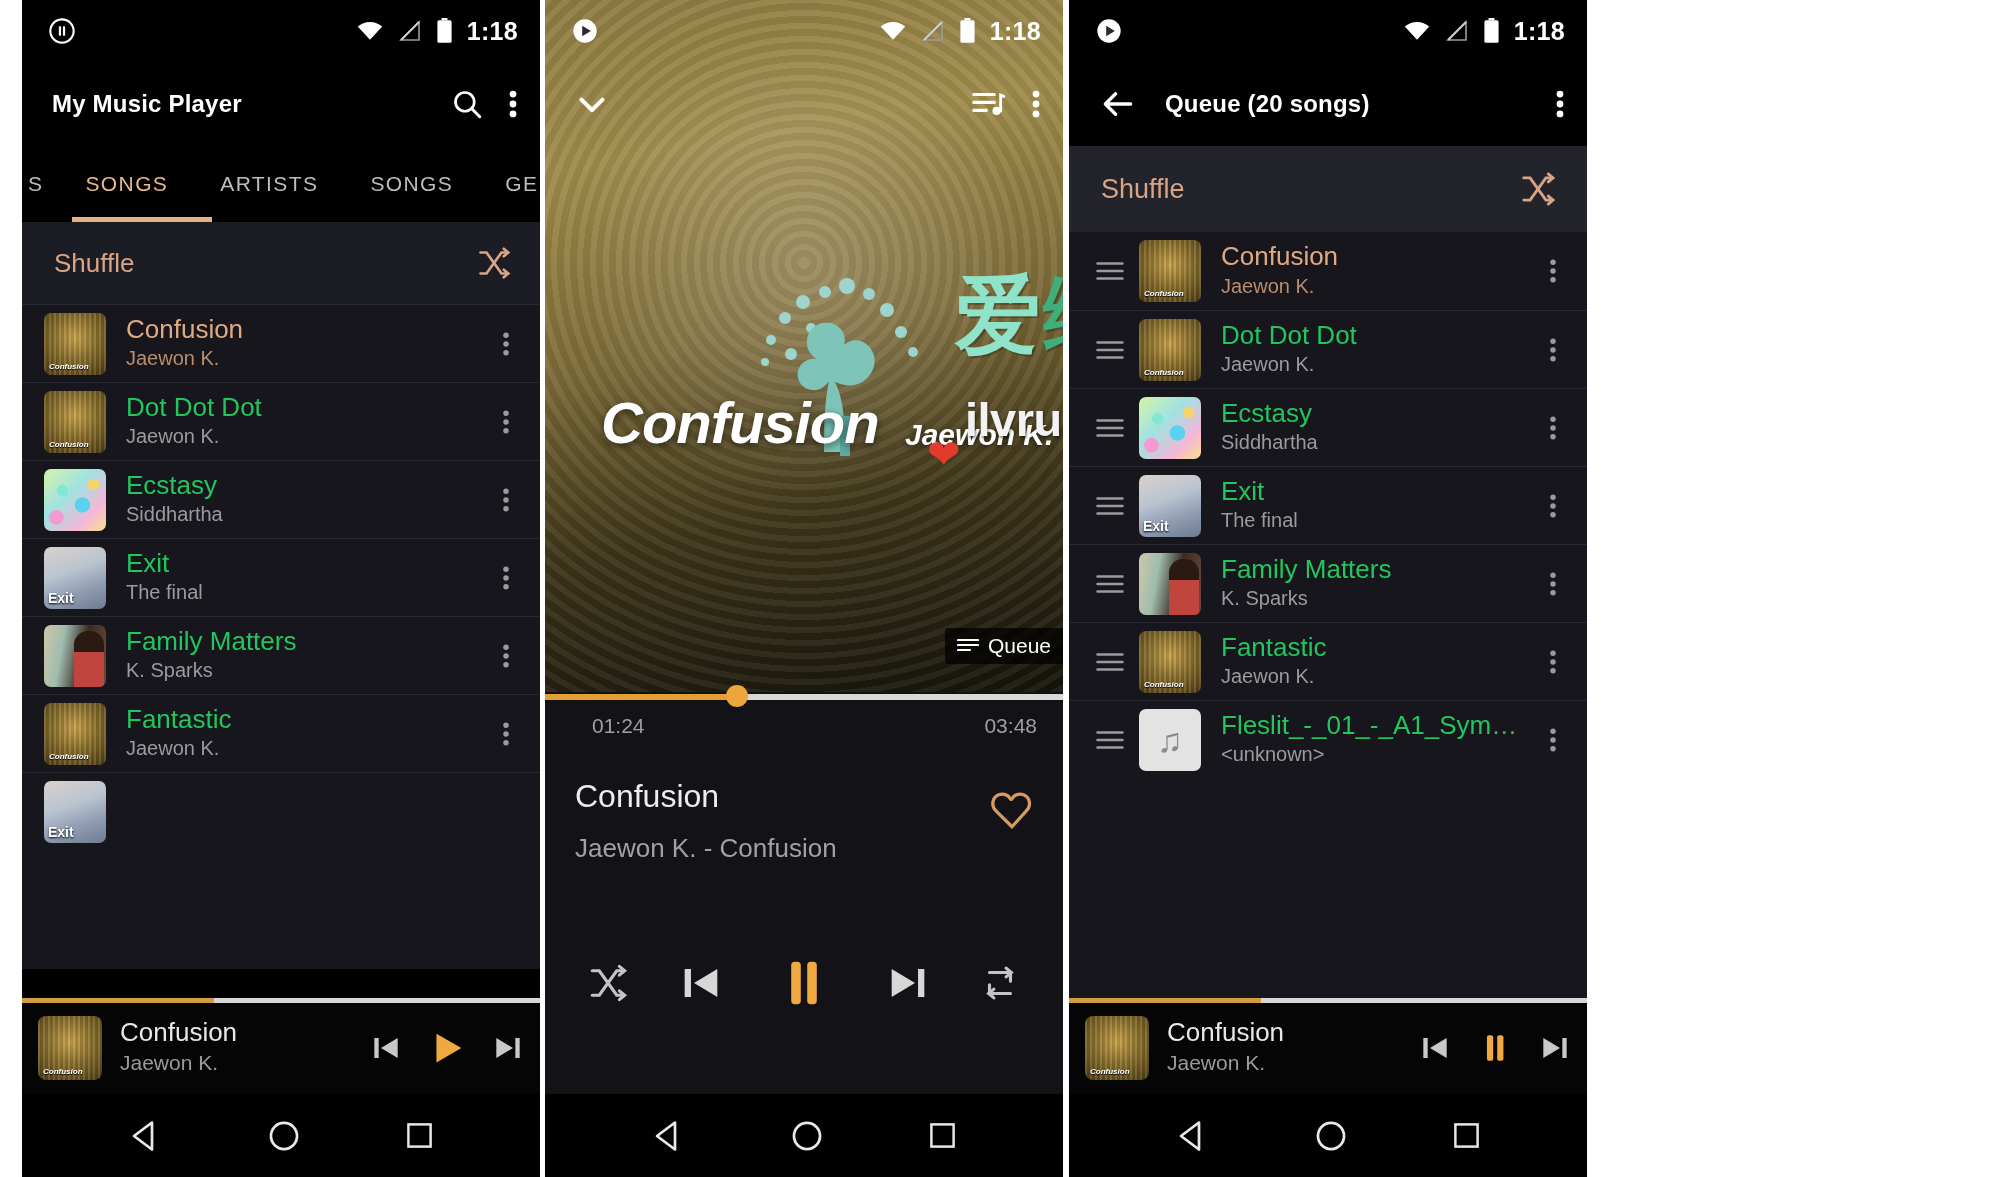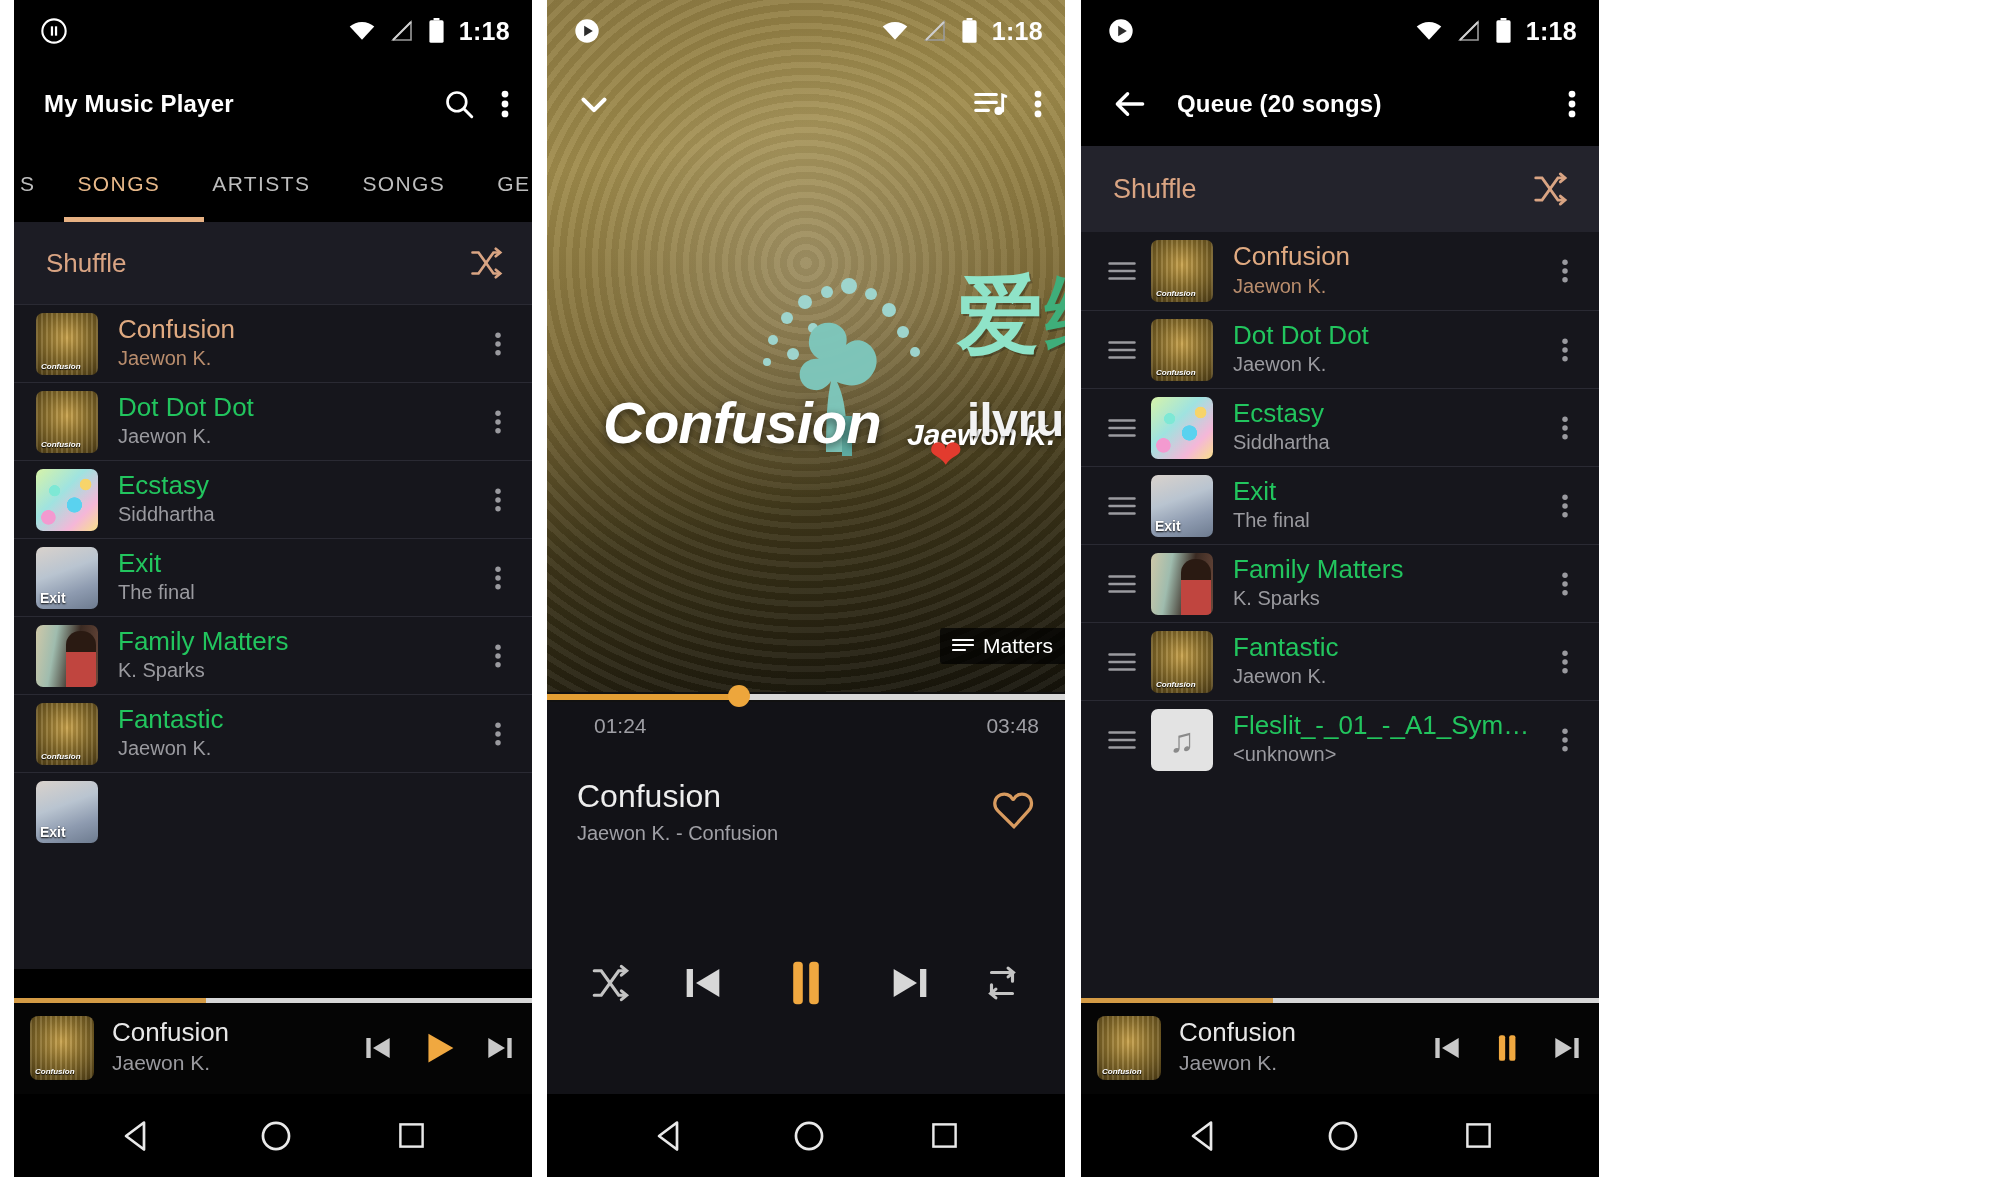"1:18" .stage { gap: 14px -> 4px; padding: 0 0 0 0 -> 0 0 0 8px }
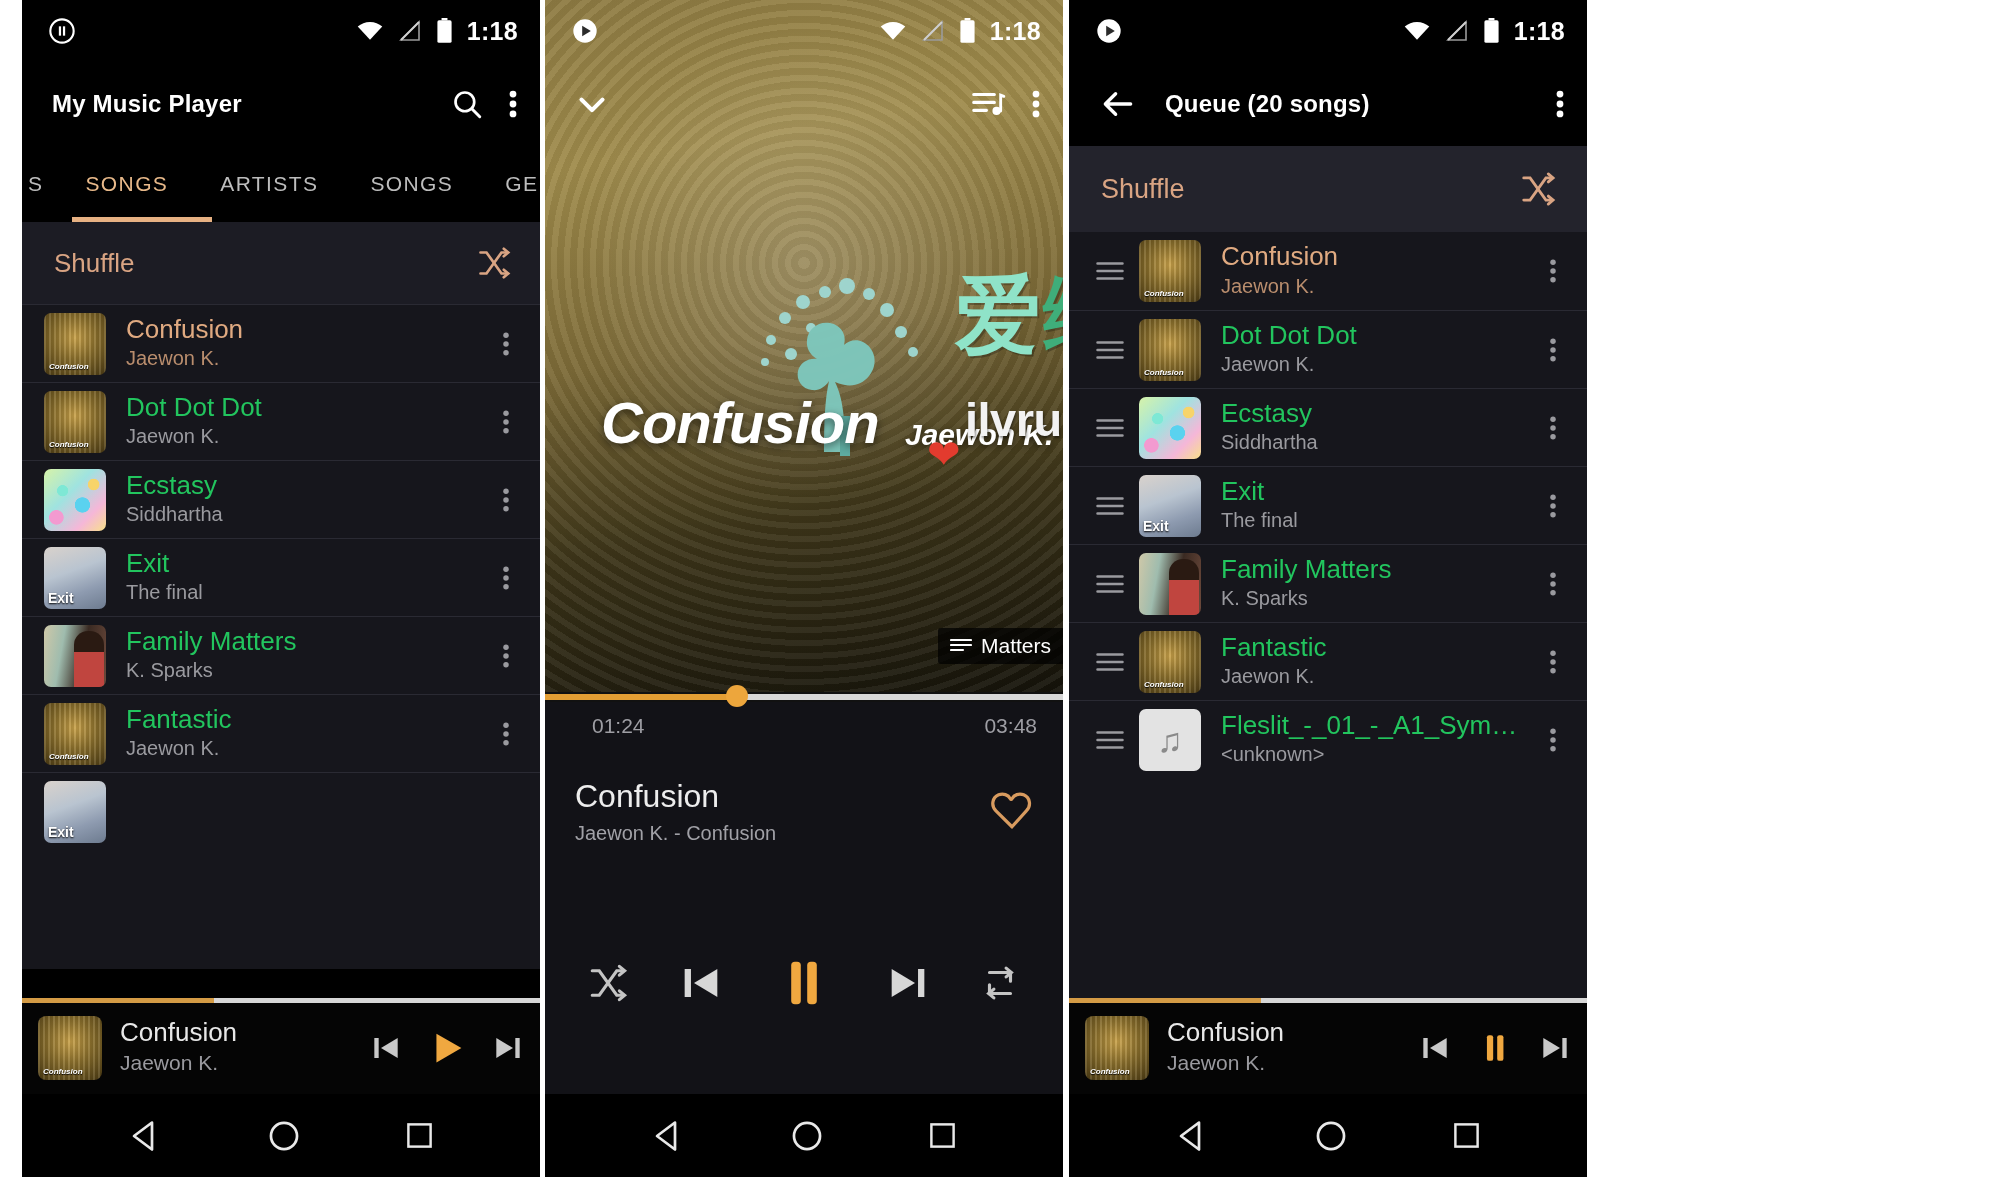"Matters" span { text: Matters -> Queue }
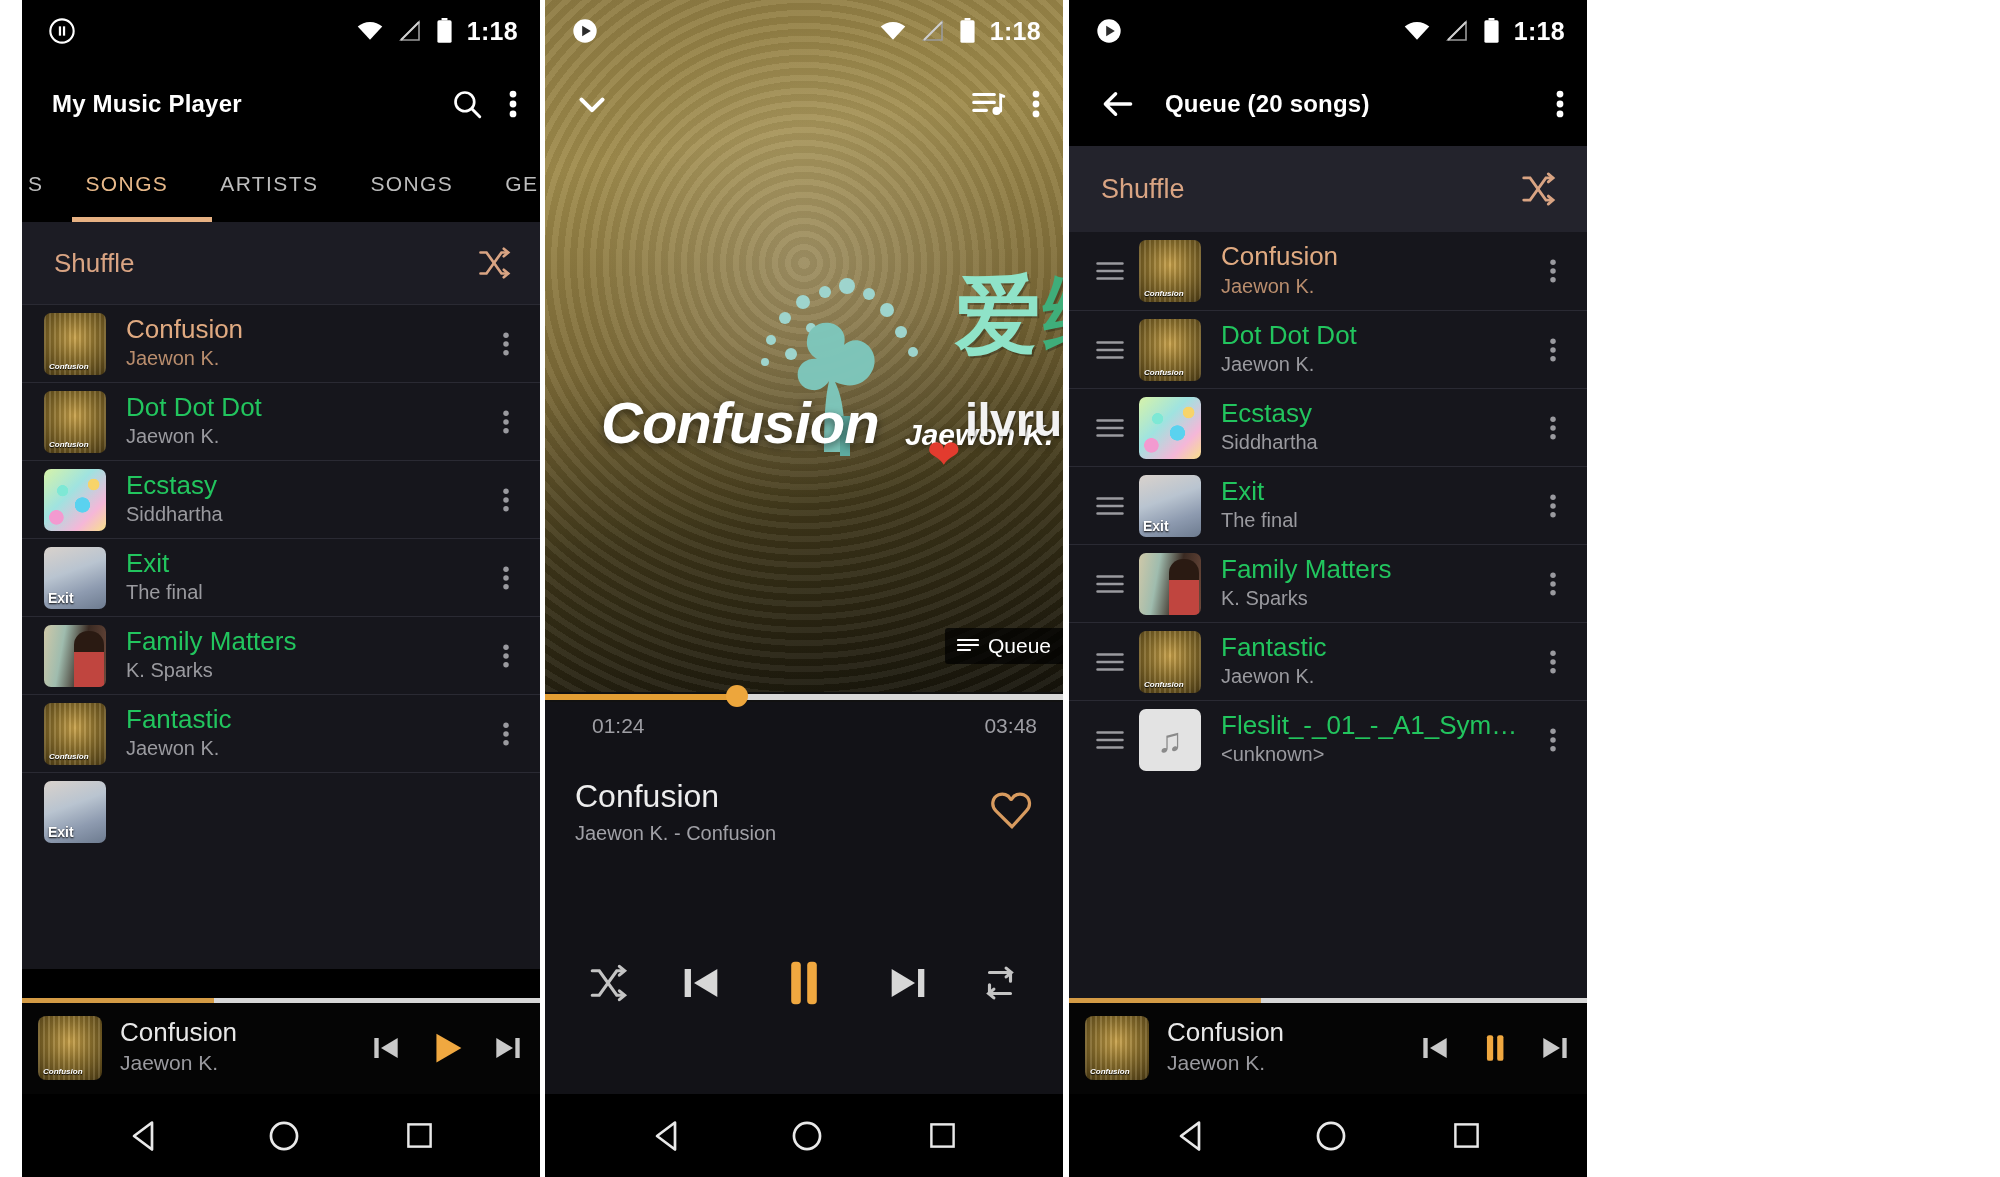"Jaewon K. - Confusion" .np-sub { font-size: 20px -> 26px; margin-top: 2px -> 12px }
